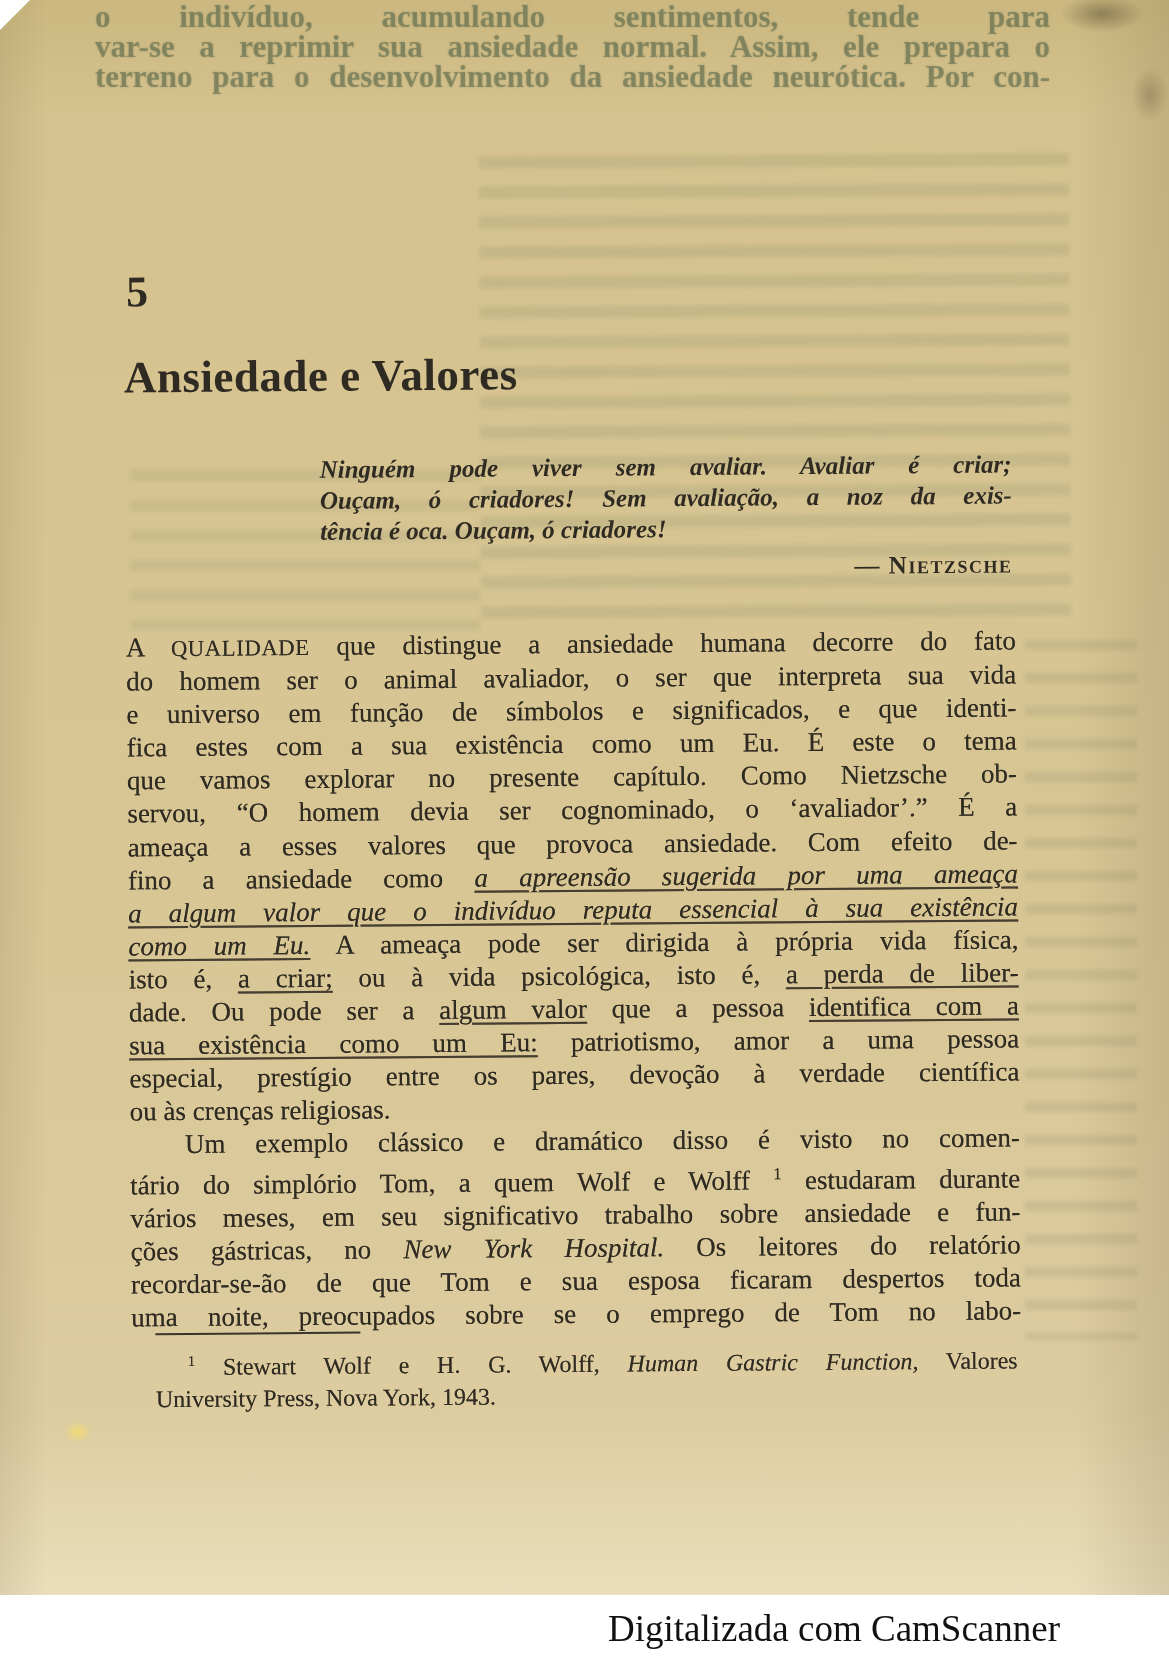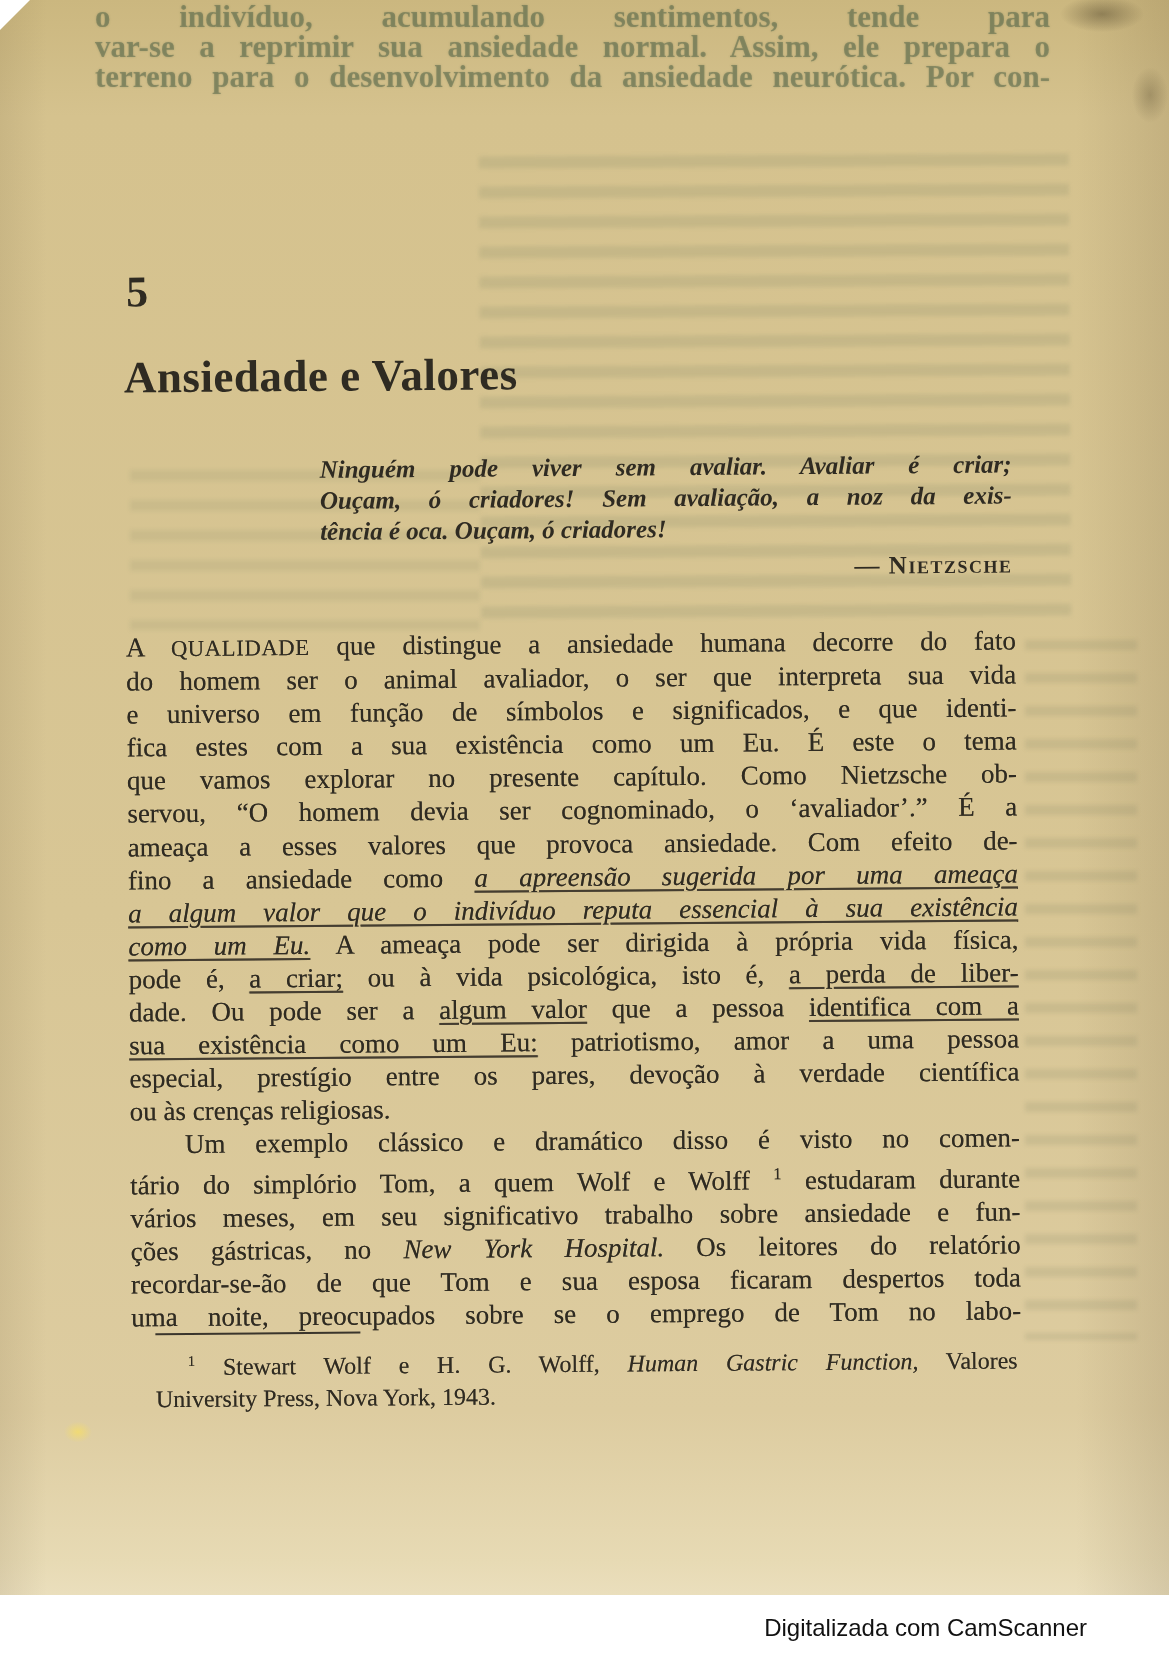"pode é," span { text: pode -> isto }
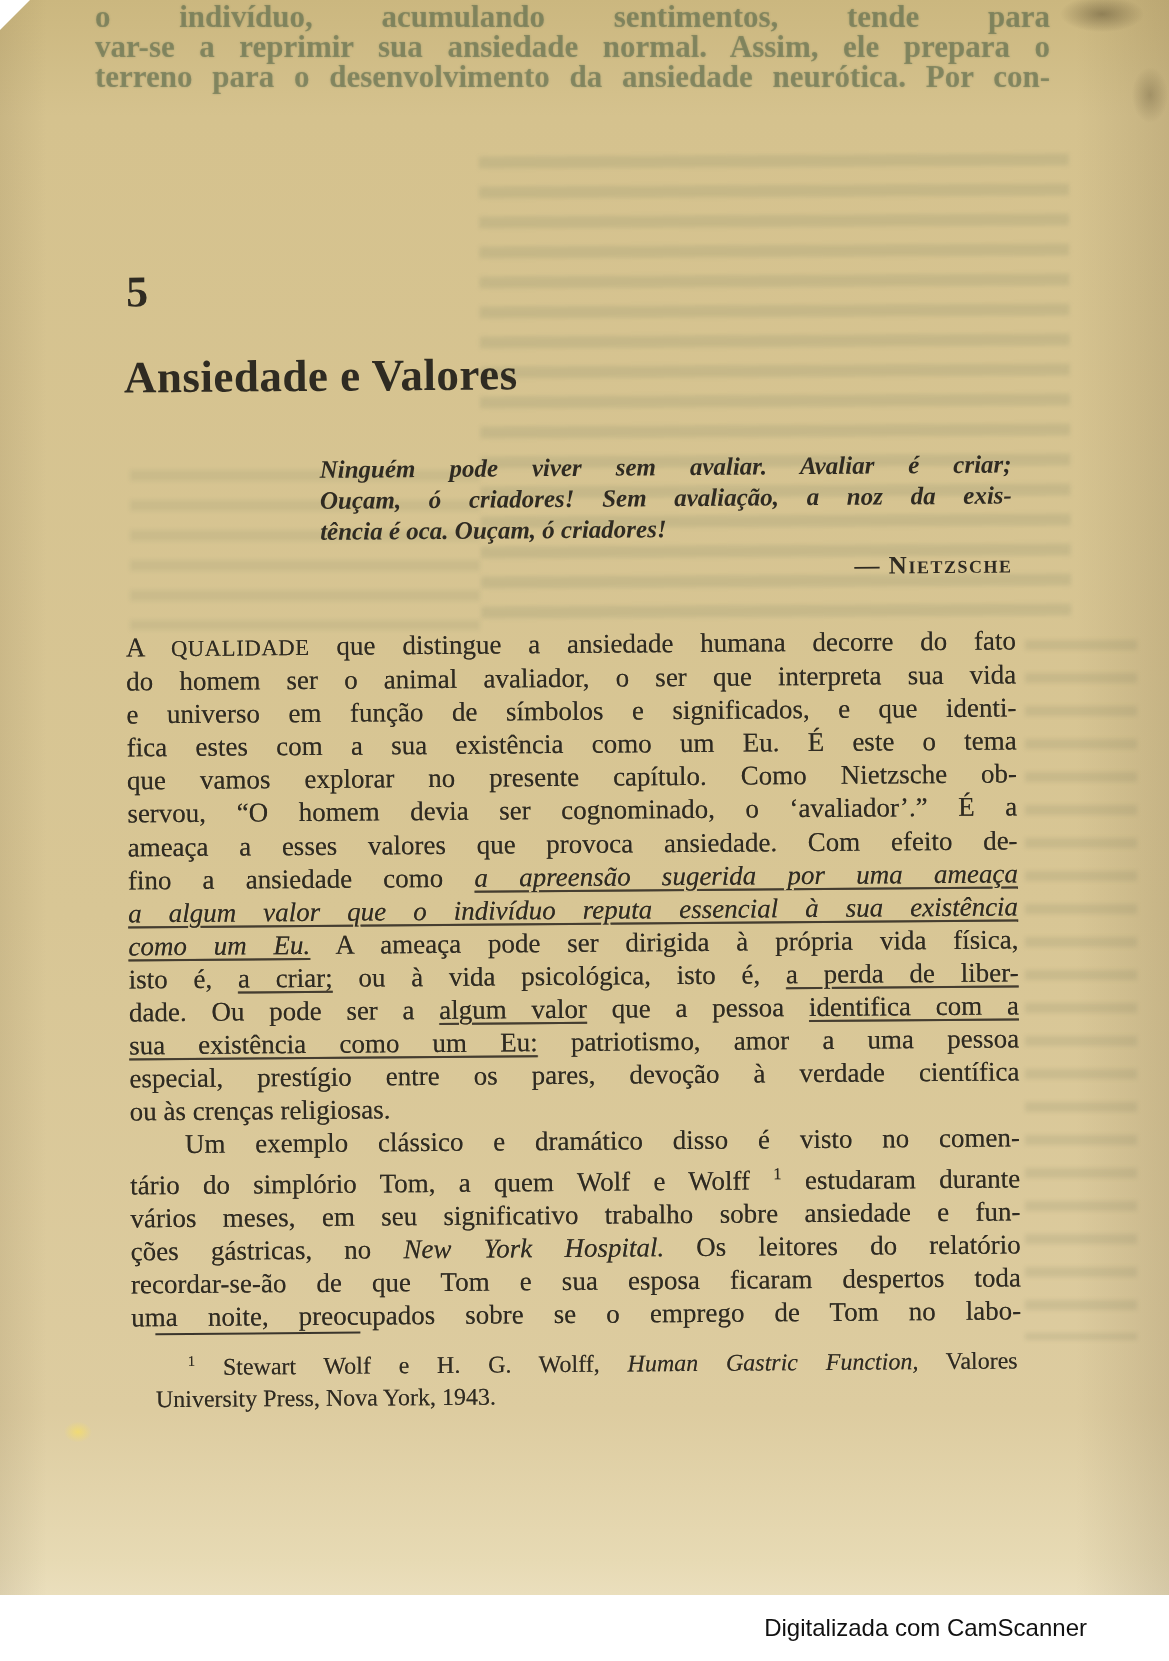"Digitalizada com CamScanner" .scanbar { font-family: Liberation Sans, sans-serif -> Liberation Serif, serif; font-size: 24px -> 37px; padding-right: 82px -> 109px }
